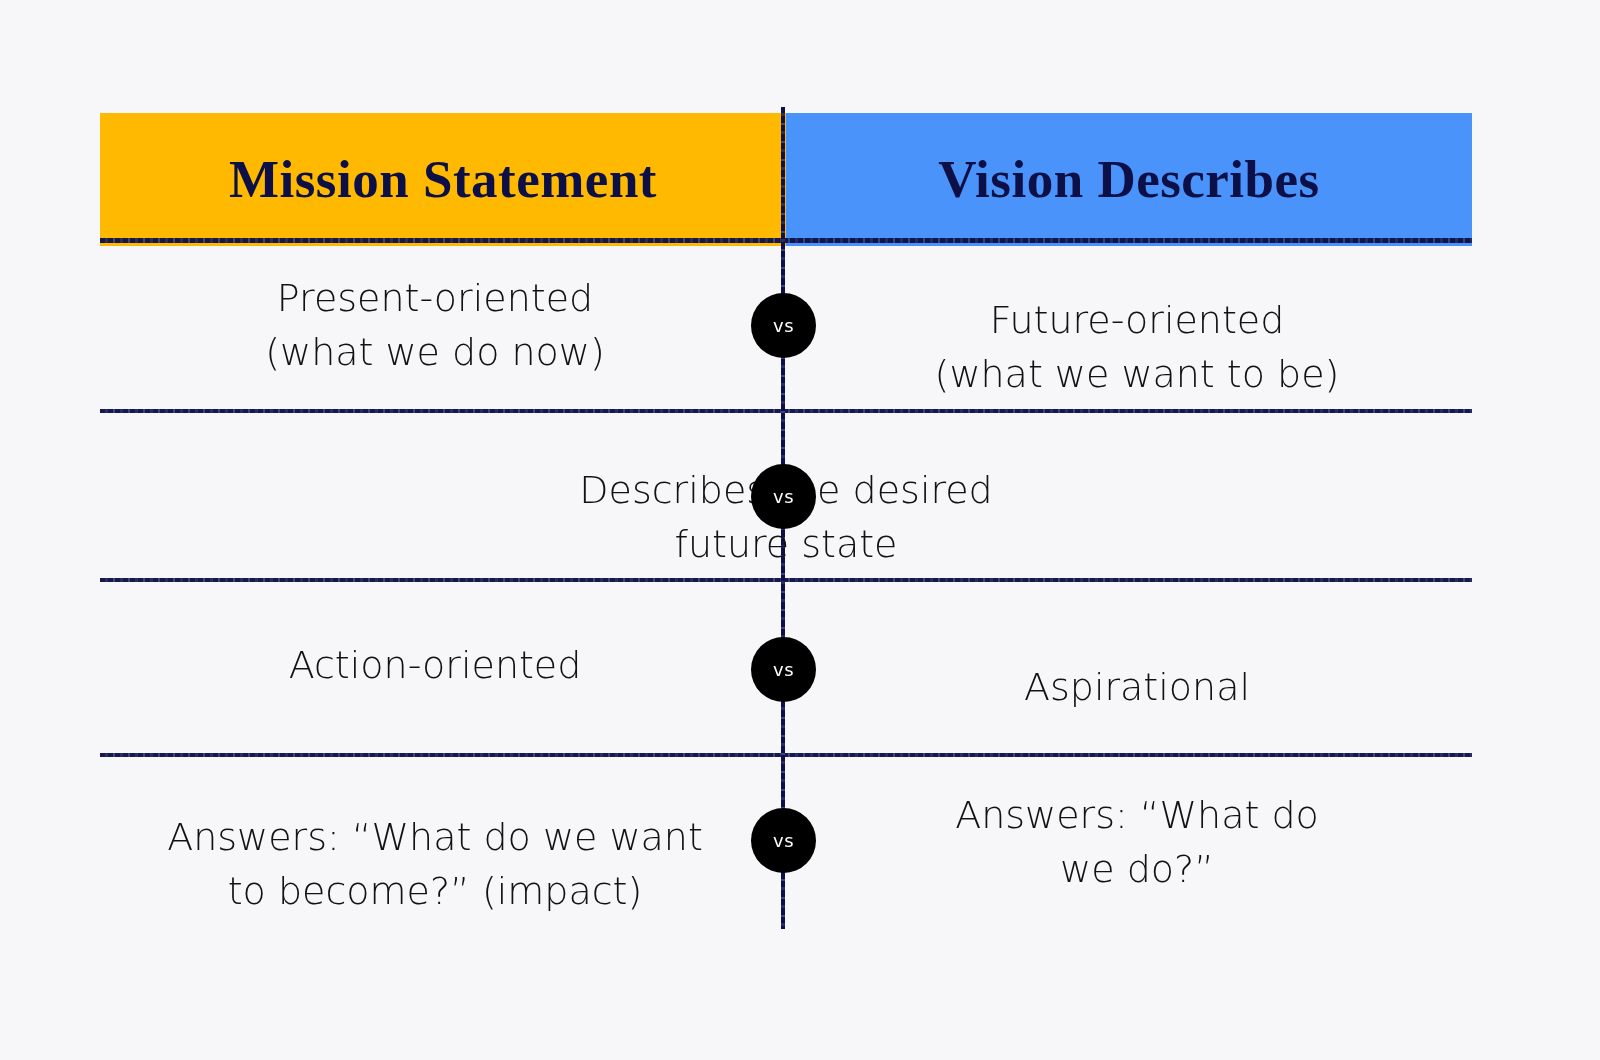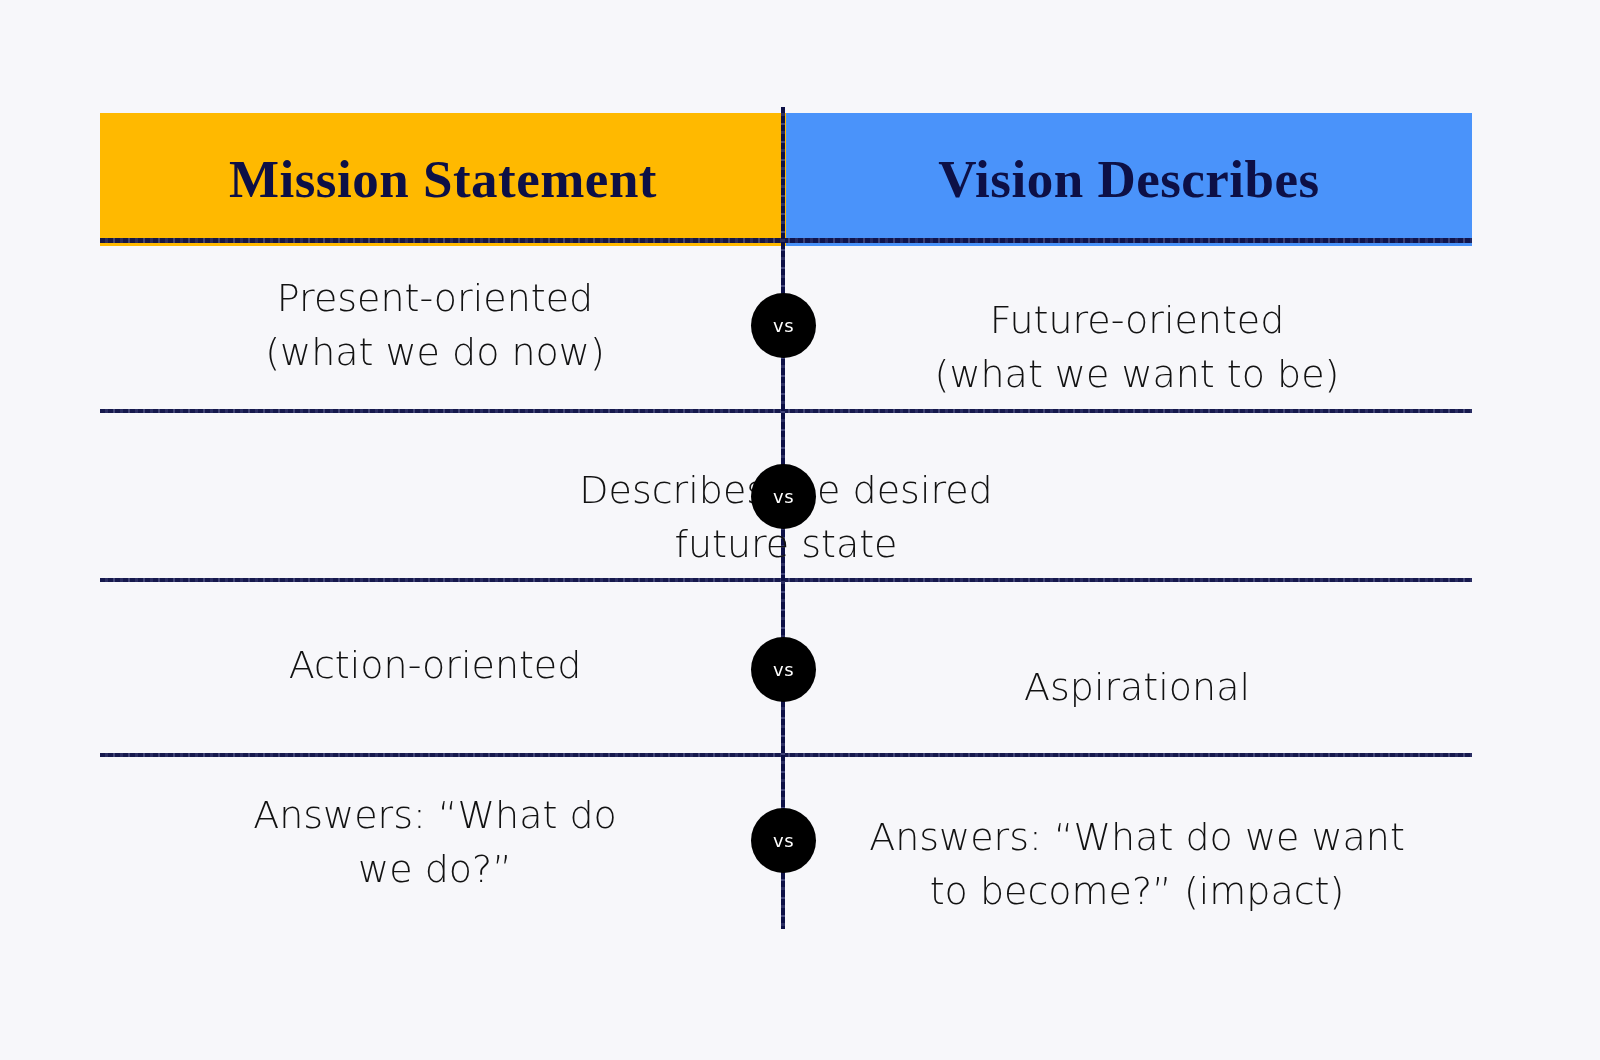"Answers: “What do" div.cell { order: before "Answers: “What do we want" -> after "Answers: “What do we want" }
